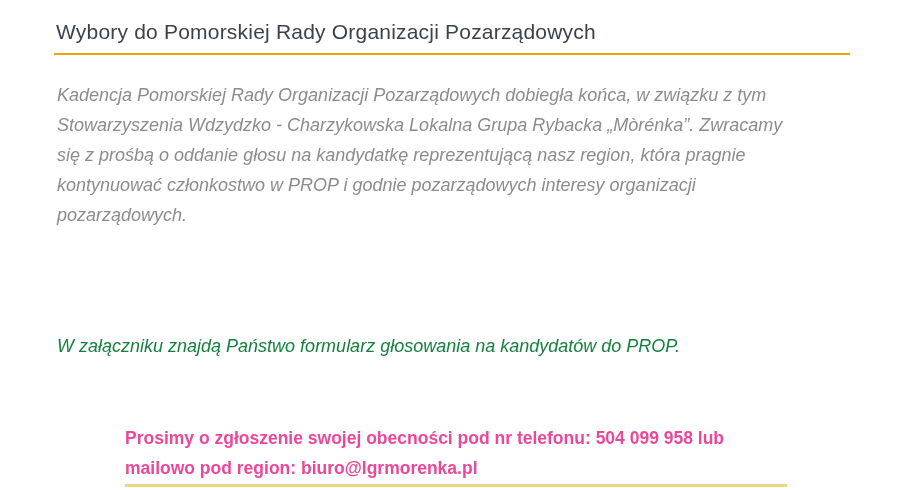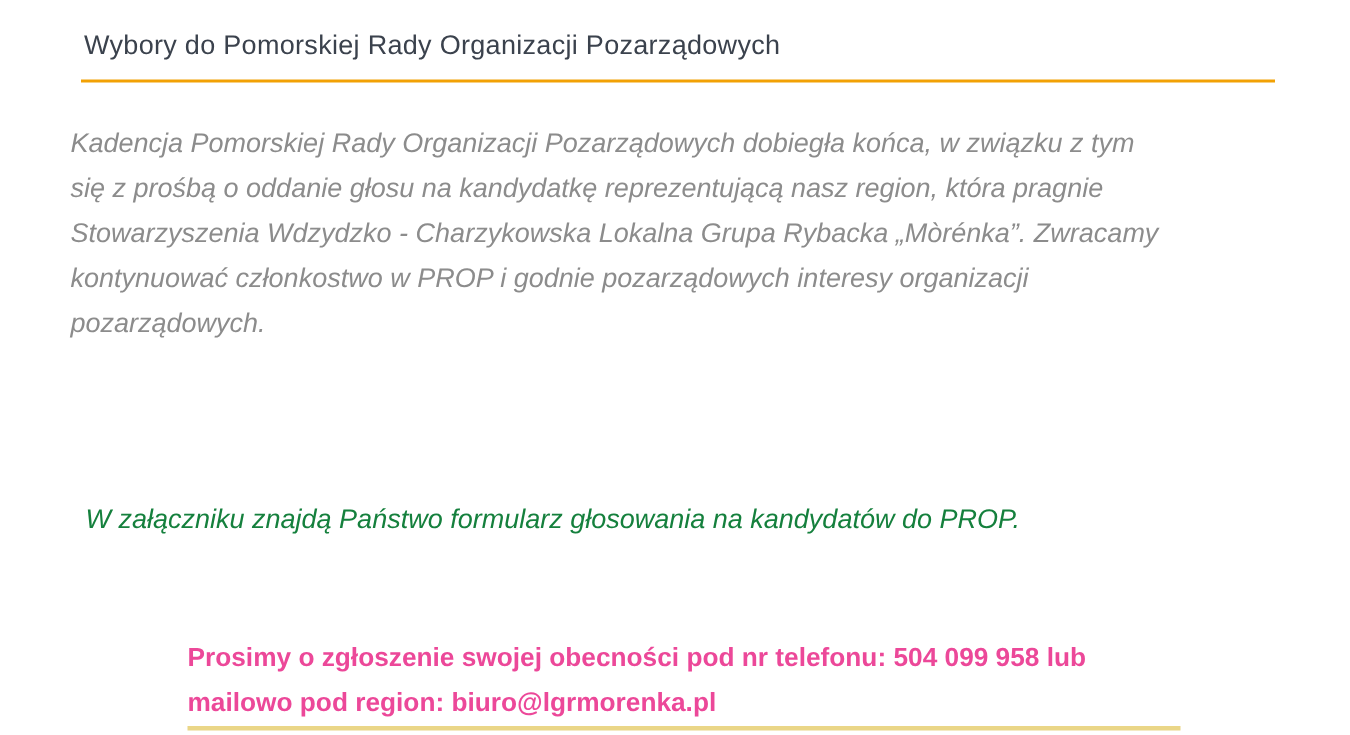"Wybory do Pomorskiej Rady Organizacji" .title { font-size: 18px -> 21px }
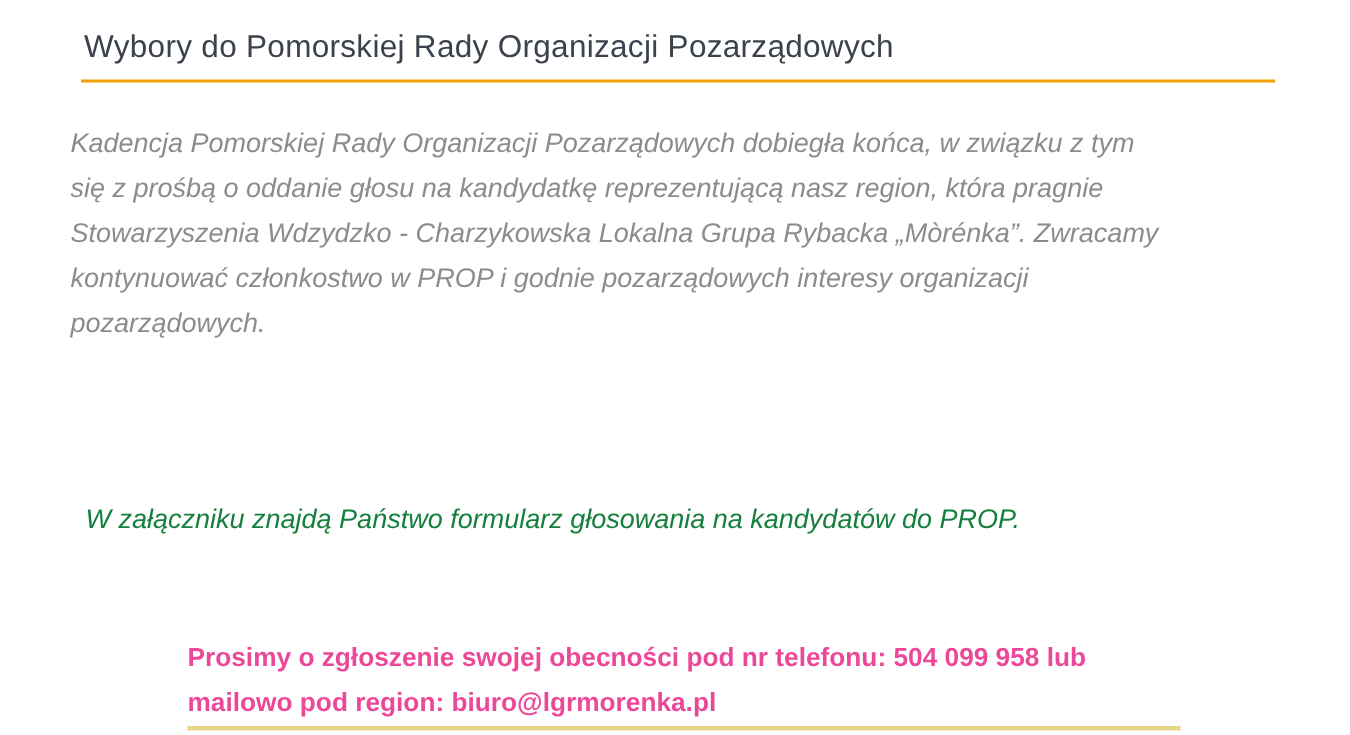"Kadencja Pomorskiej Rady Organizacji" .body-copy { left: 47px -> 57px }
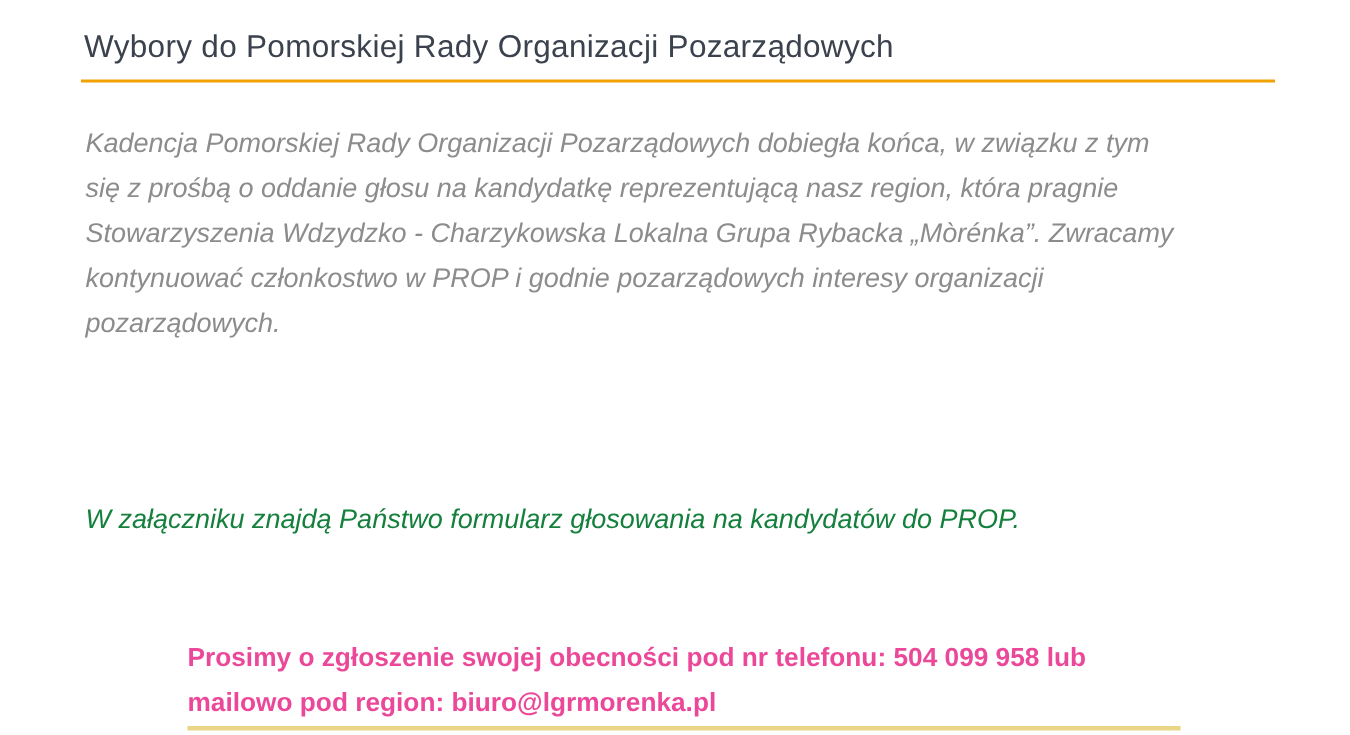"się z prośbą o oddanie" div.line { order: before "Stowarzyszenia Wdzydzko - Charzykowska" -> after "Stowarzyszenia Wdzydzko - Charzykowska" }
